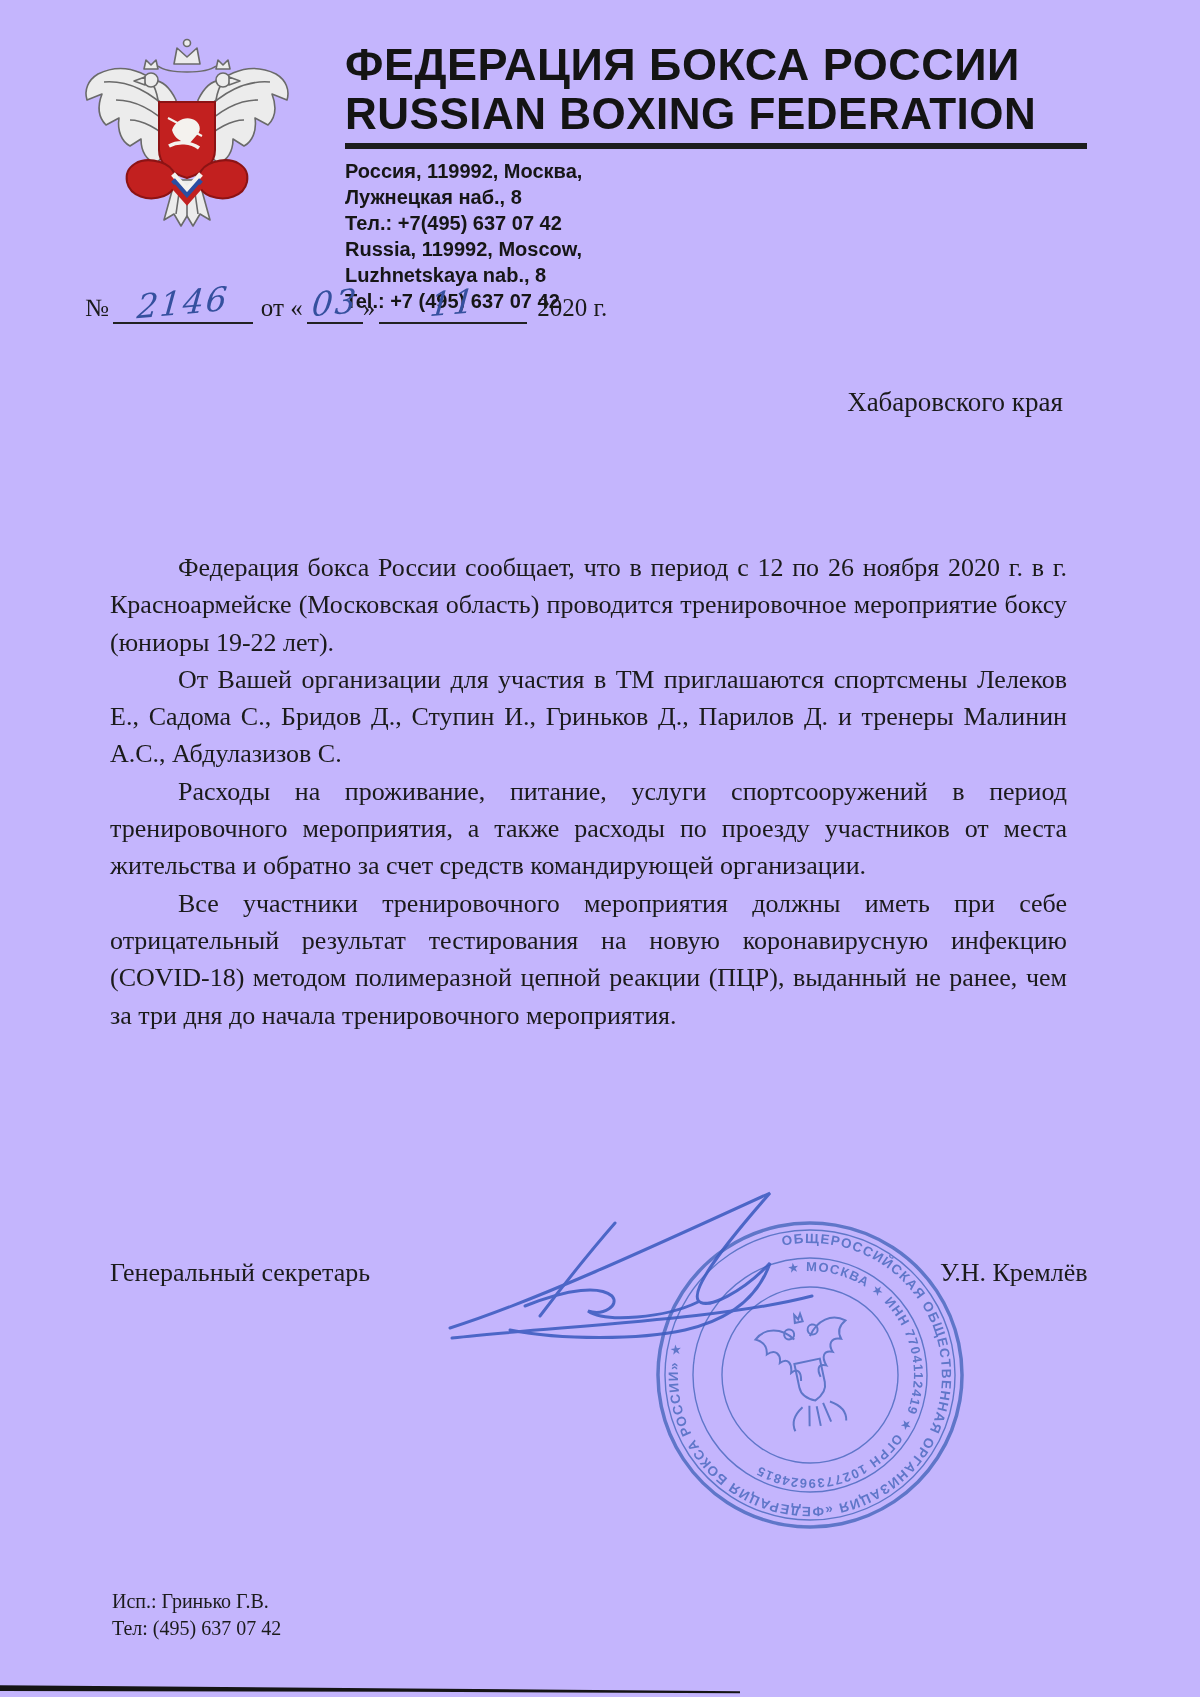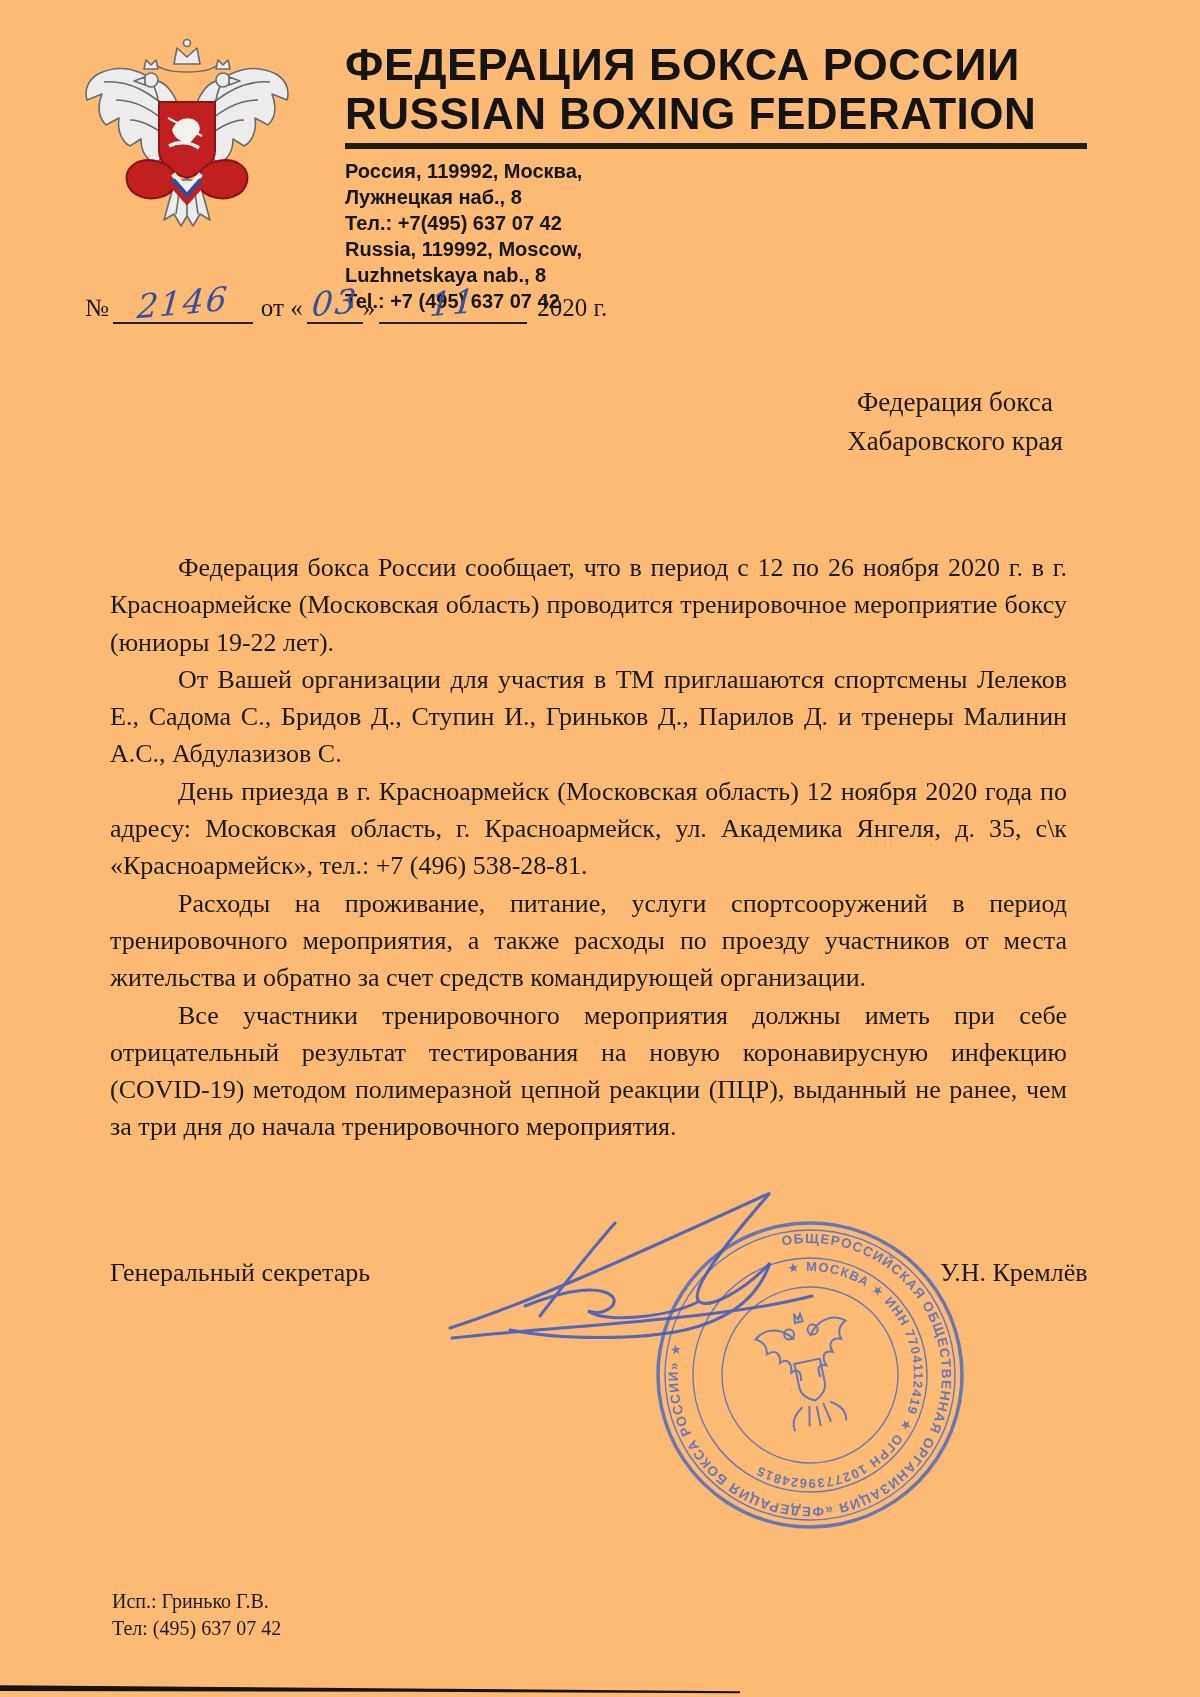"ФЕДЕРАЦИЯ БОКСА РОССИИ" .page { background: #fdba74 -> #c4b5fd }
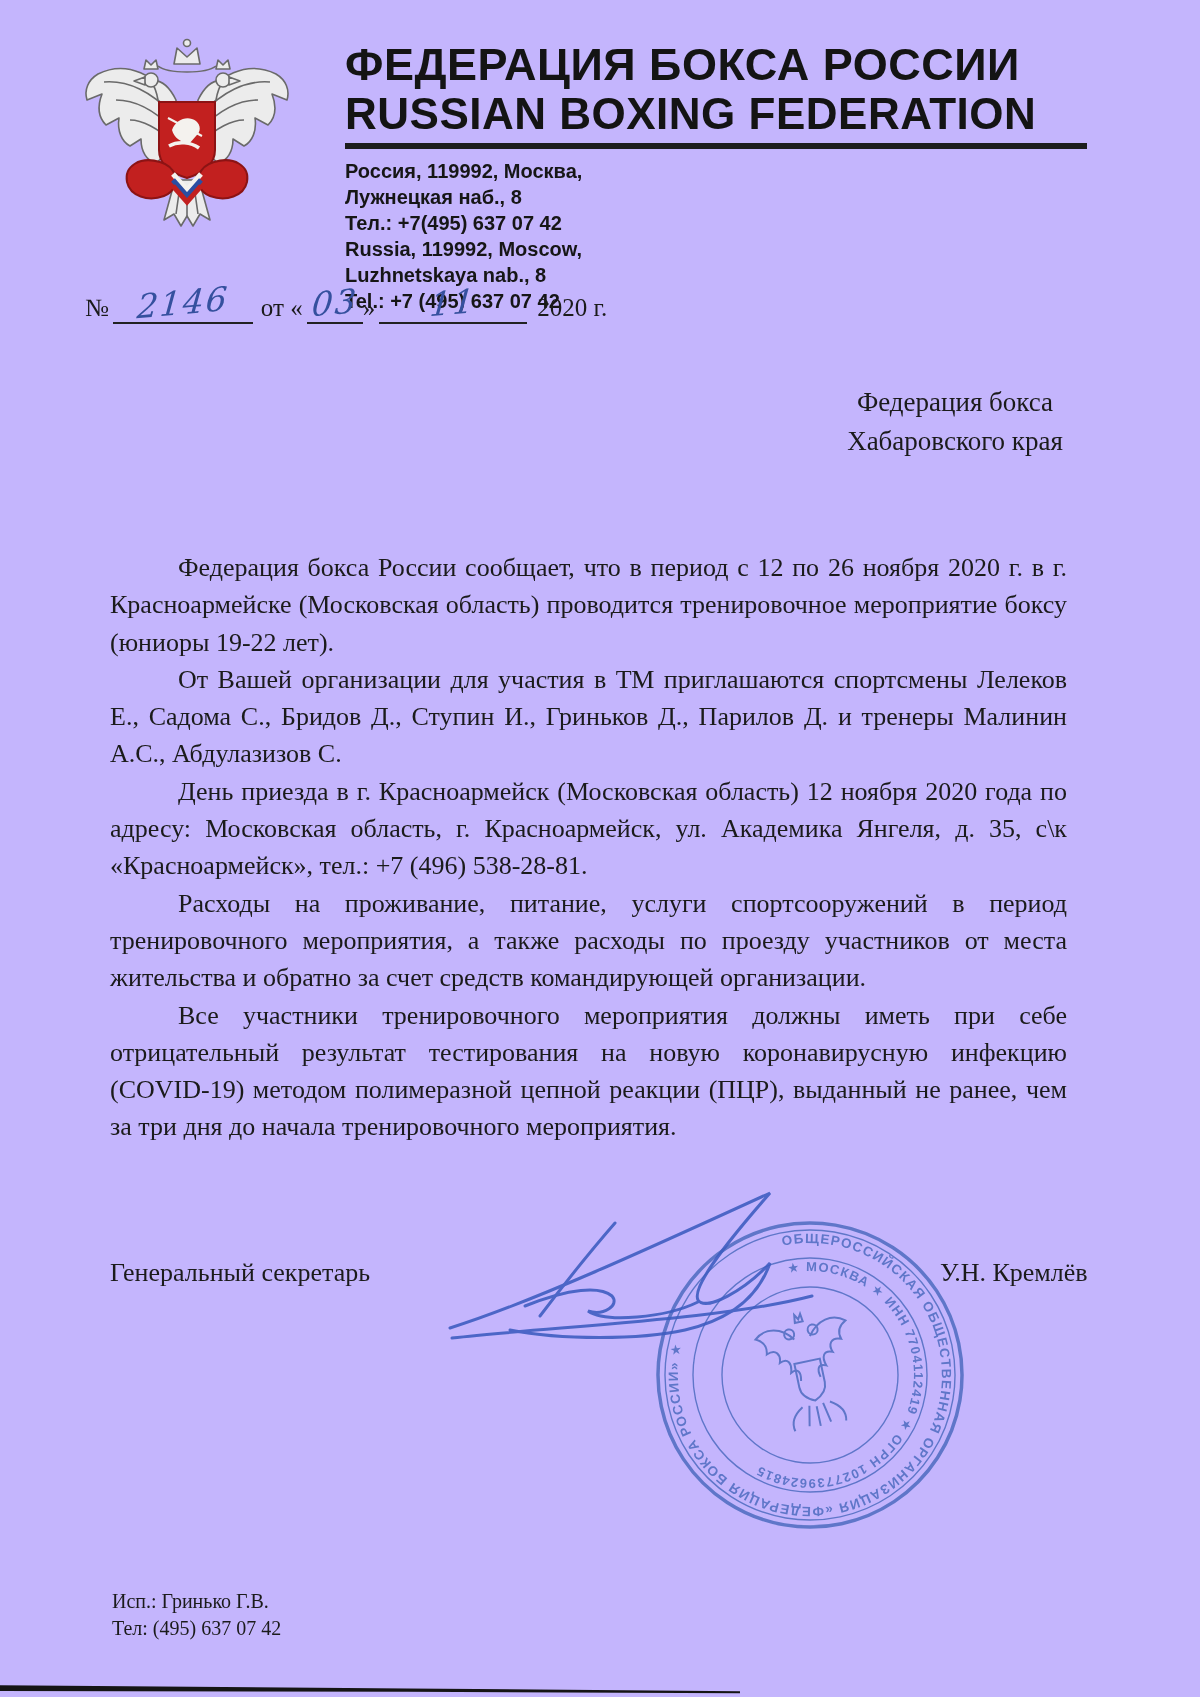"Федерация бокса" div { html: <div>Федерация бокса</div> -> none }
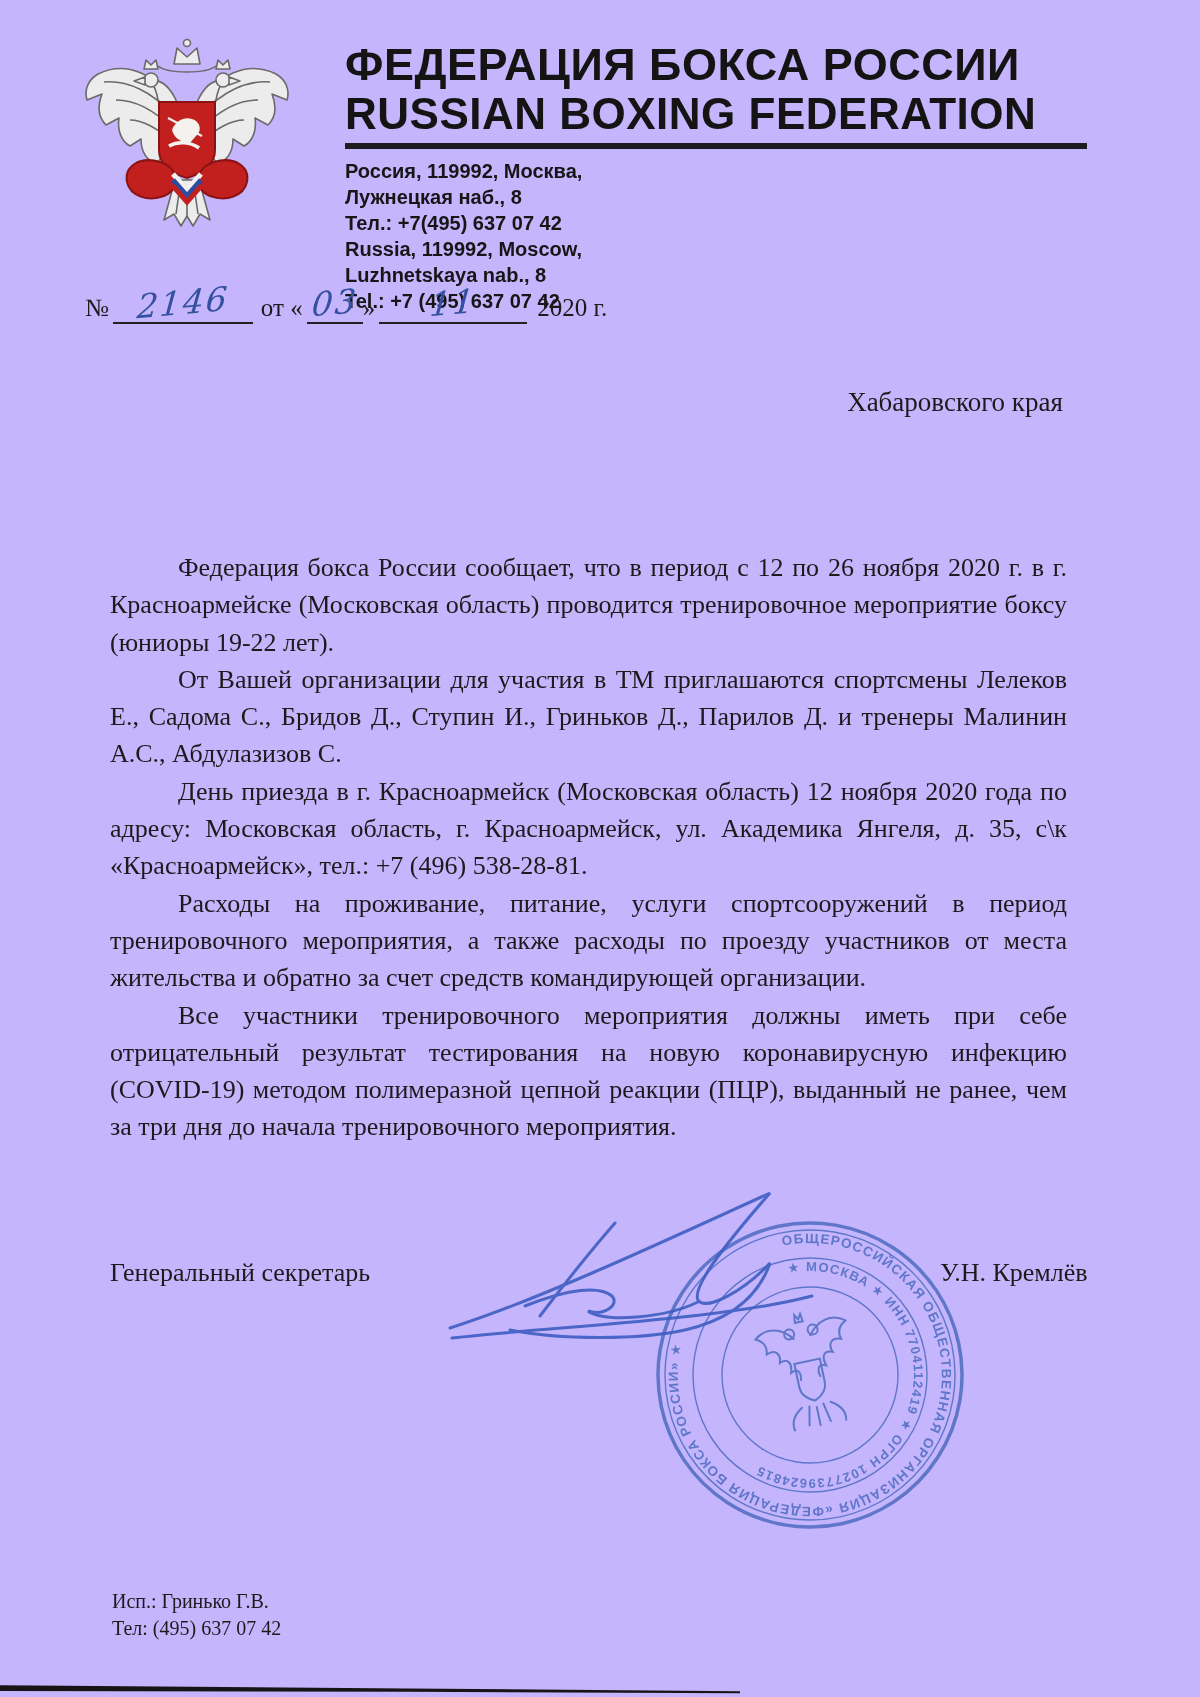"День приезда в г. Красноармейск" p { html: <p>День приезда в г. Красноармейск (Московская область) 12 ноября 2020 года по адресу: Московская область, г. Красноармейск, ул. Академика Янгеля, д. 35, с\к «Красноармейск», тел.: +7 (496) 538-28-81.</p> -> none }
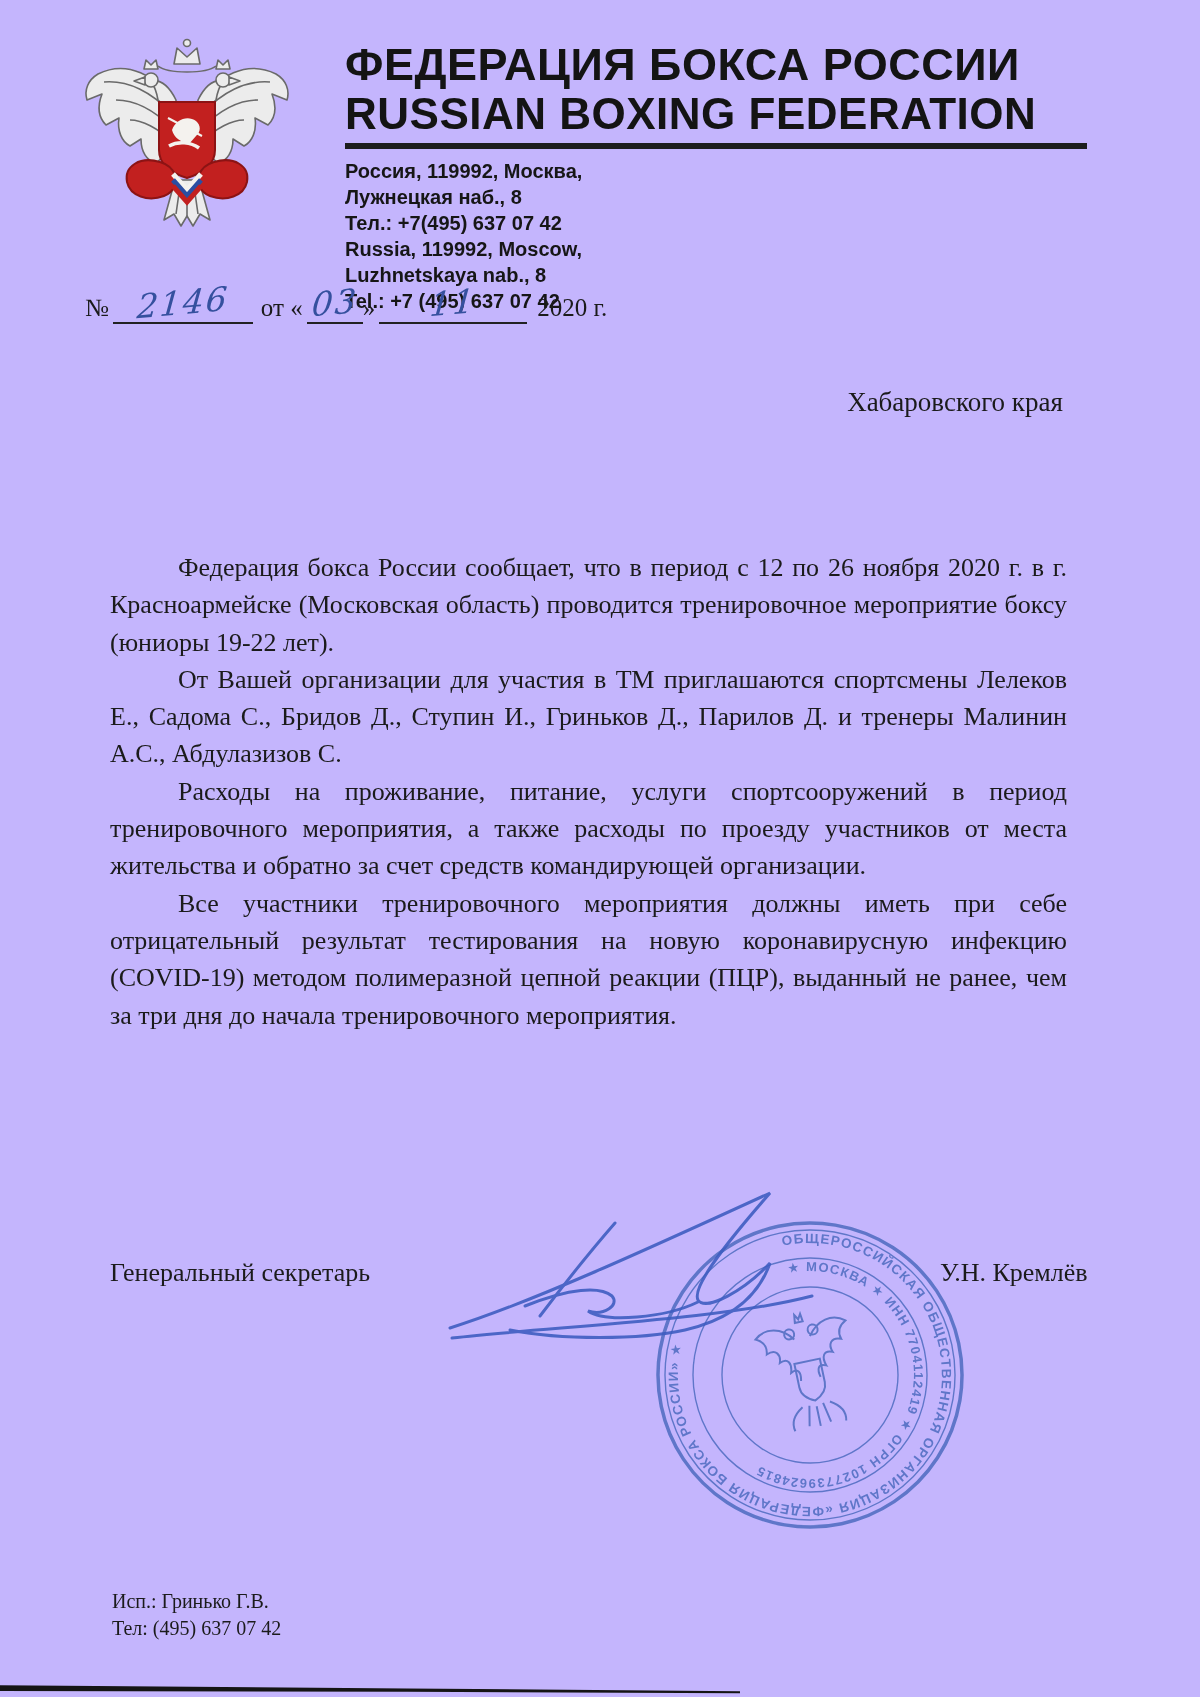"Все участники тренировочного мероприятия" p { text: COVID-19 -> COVID-18 }
